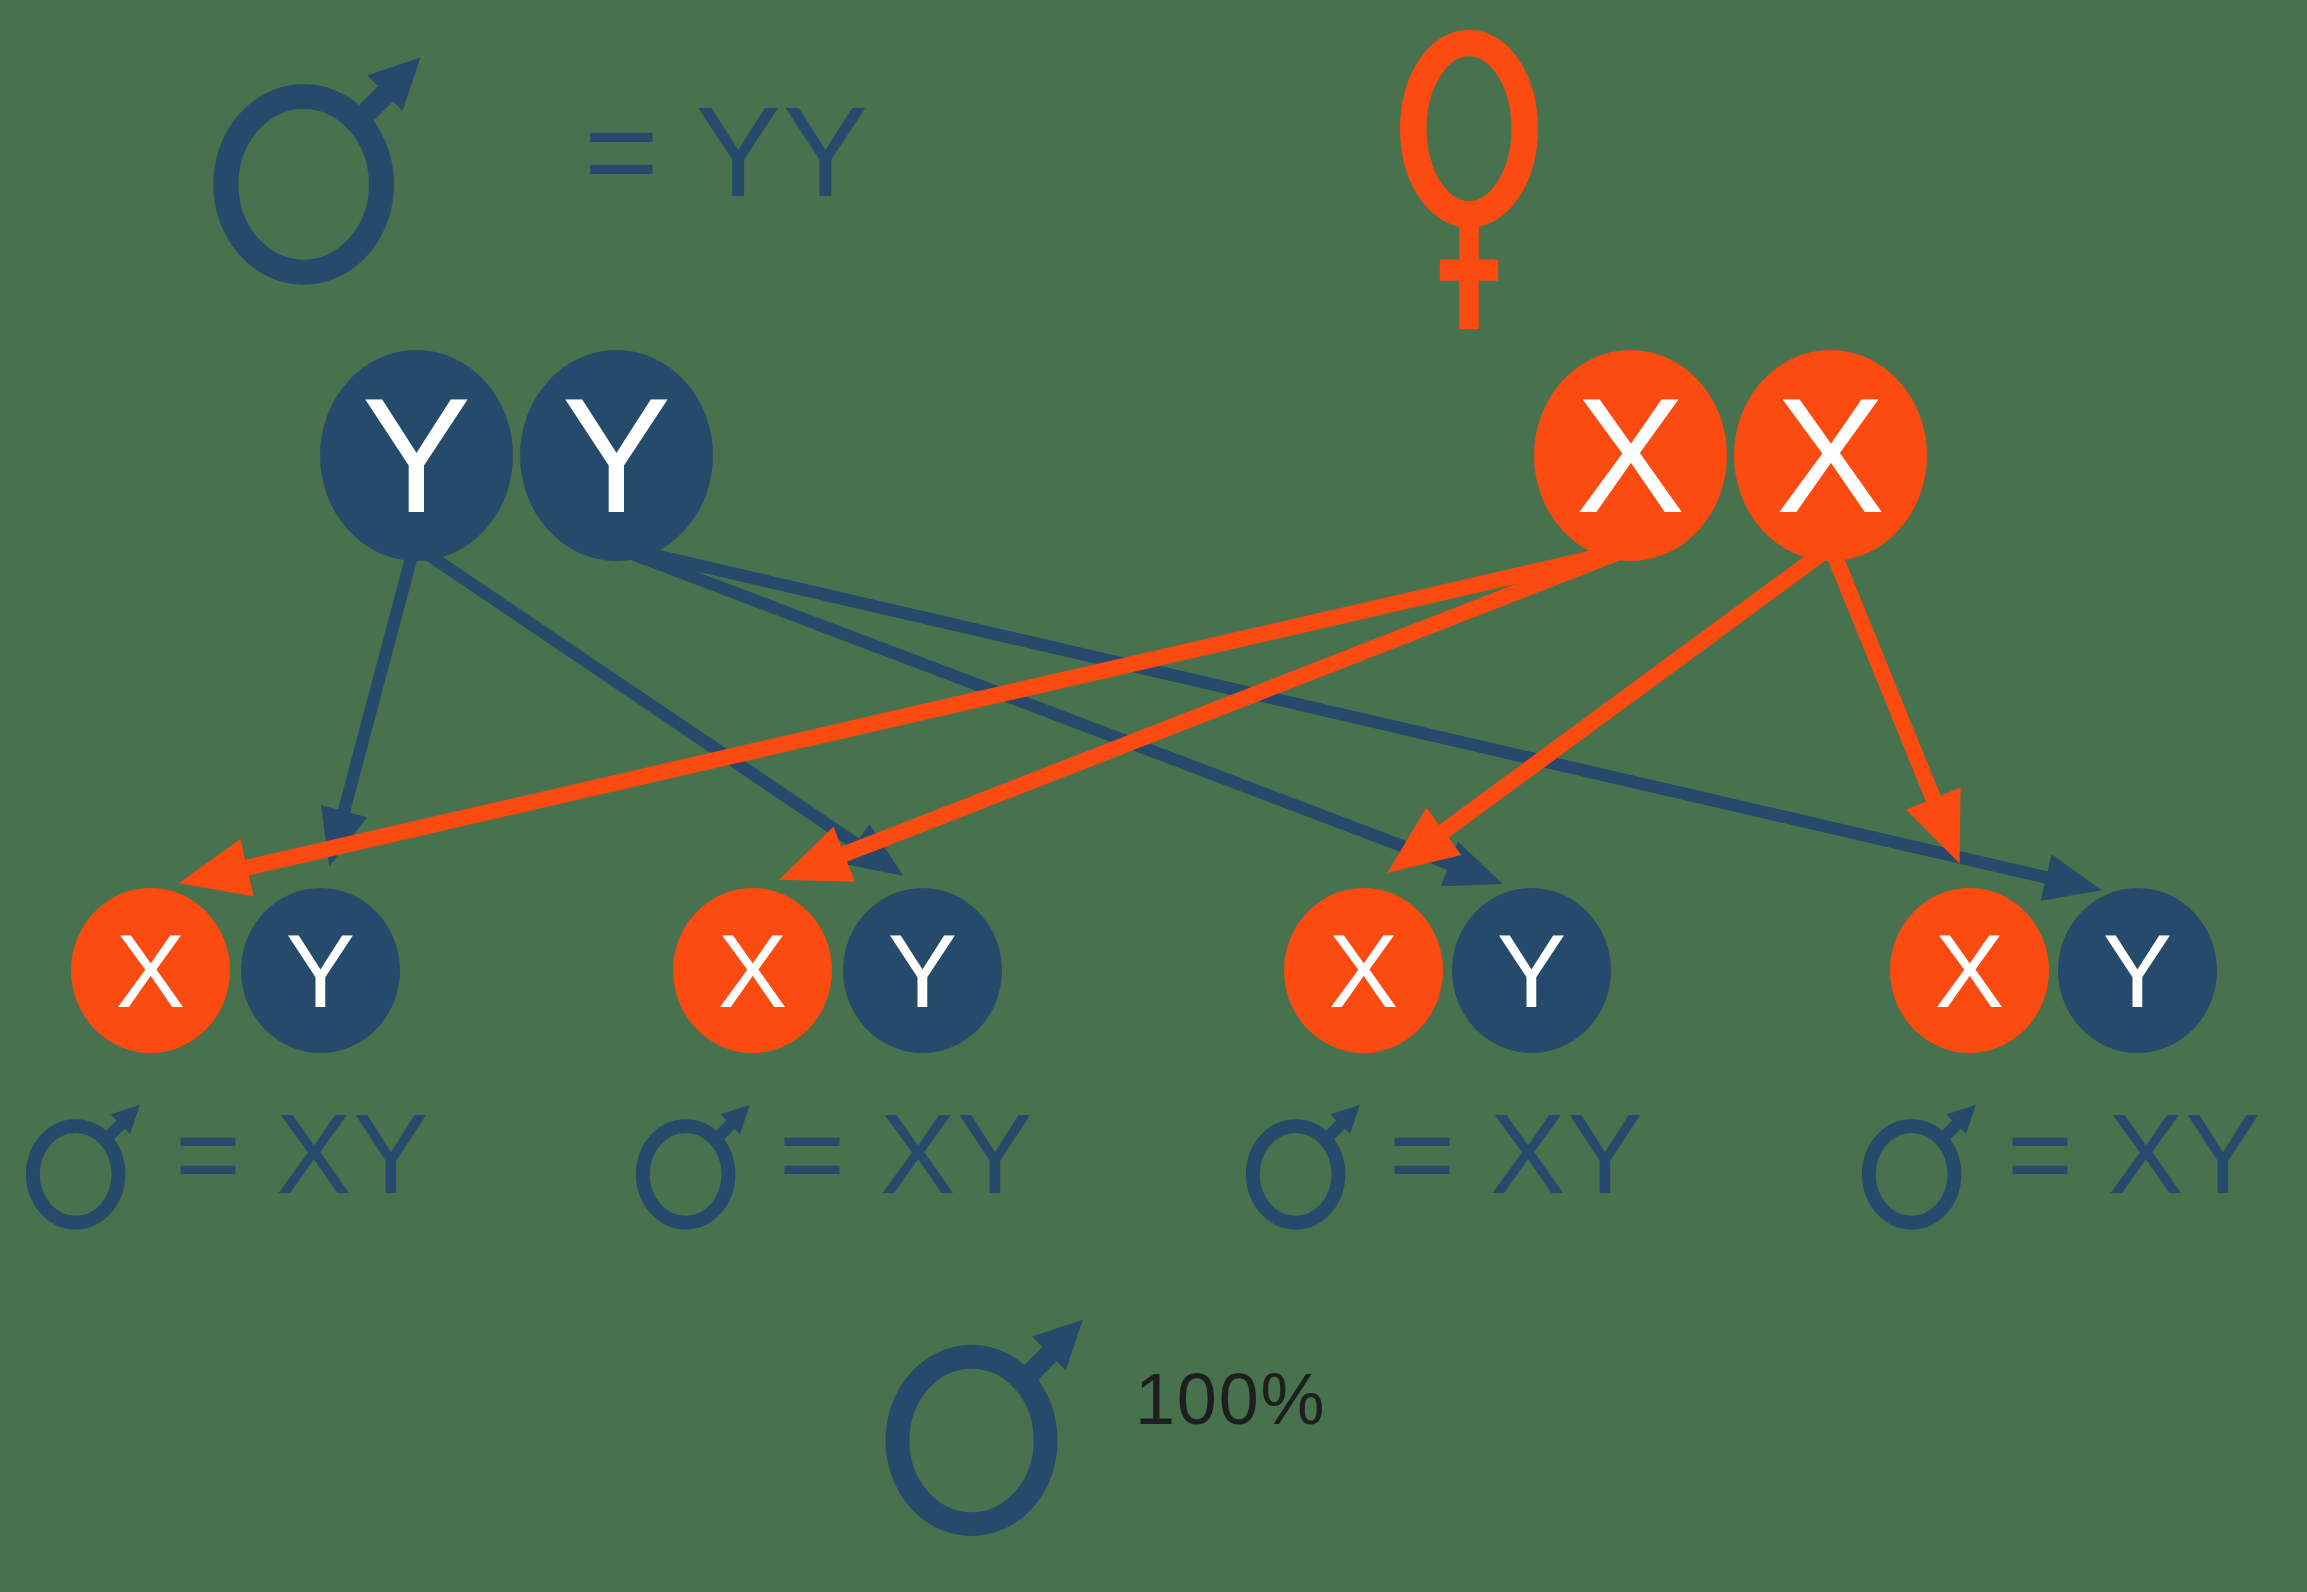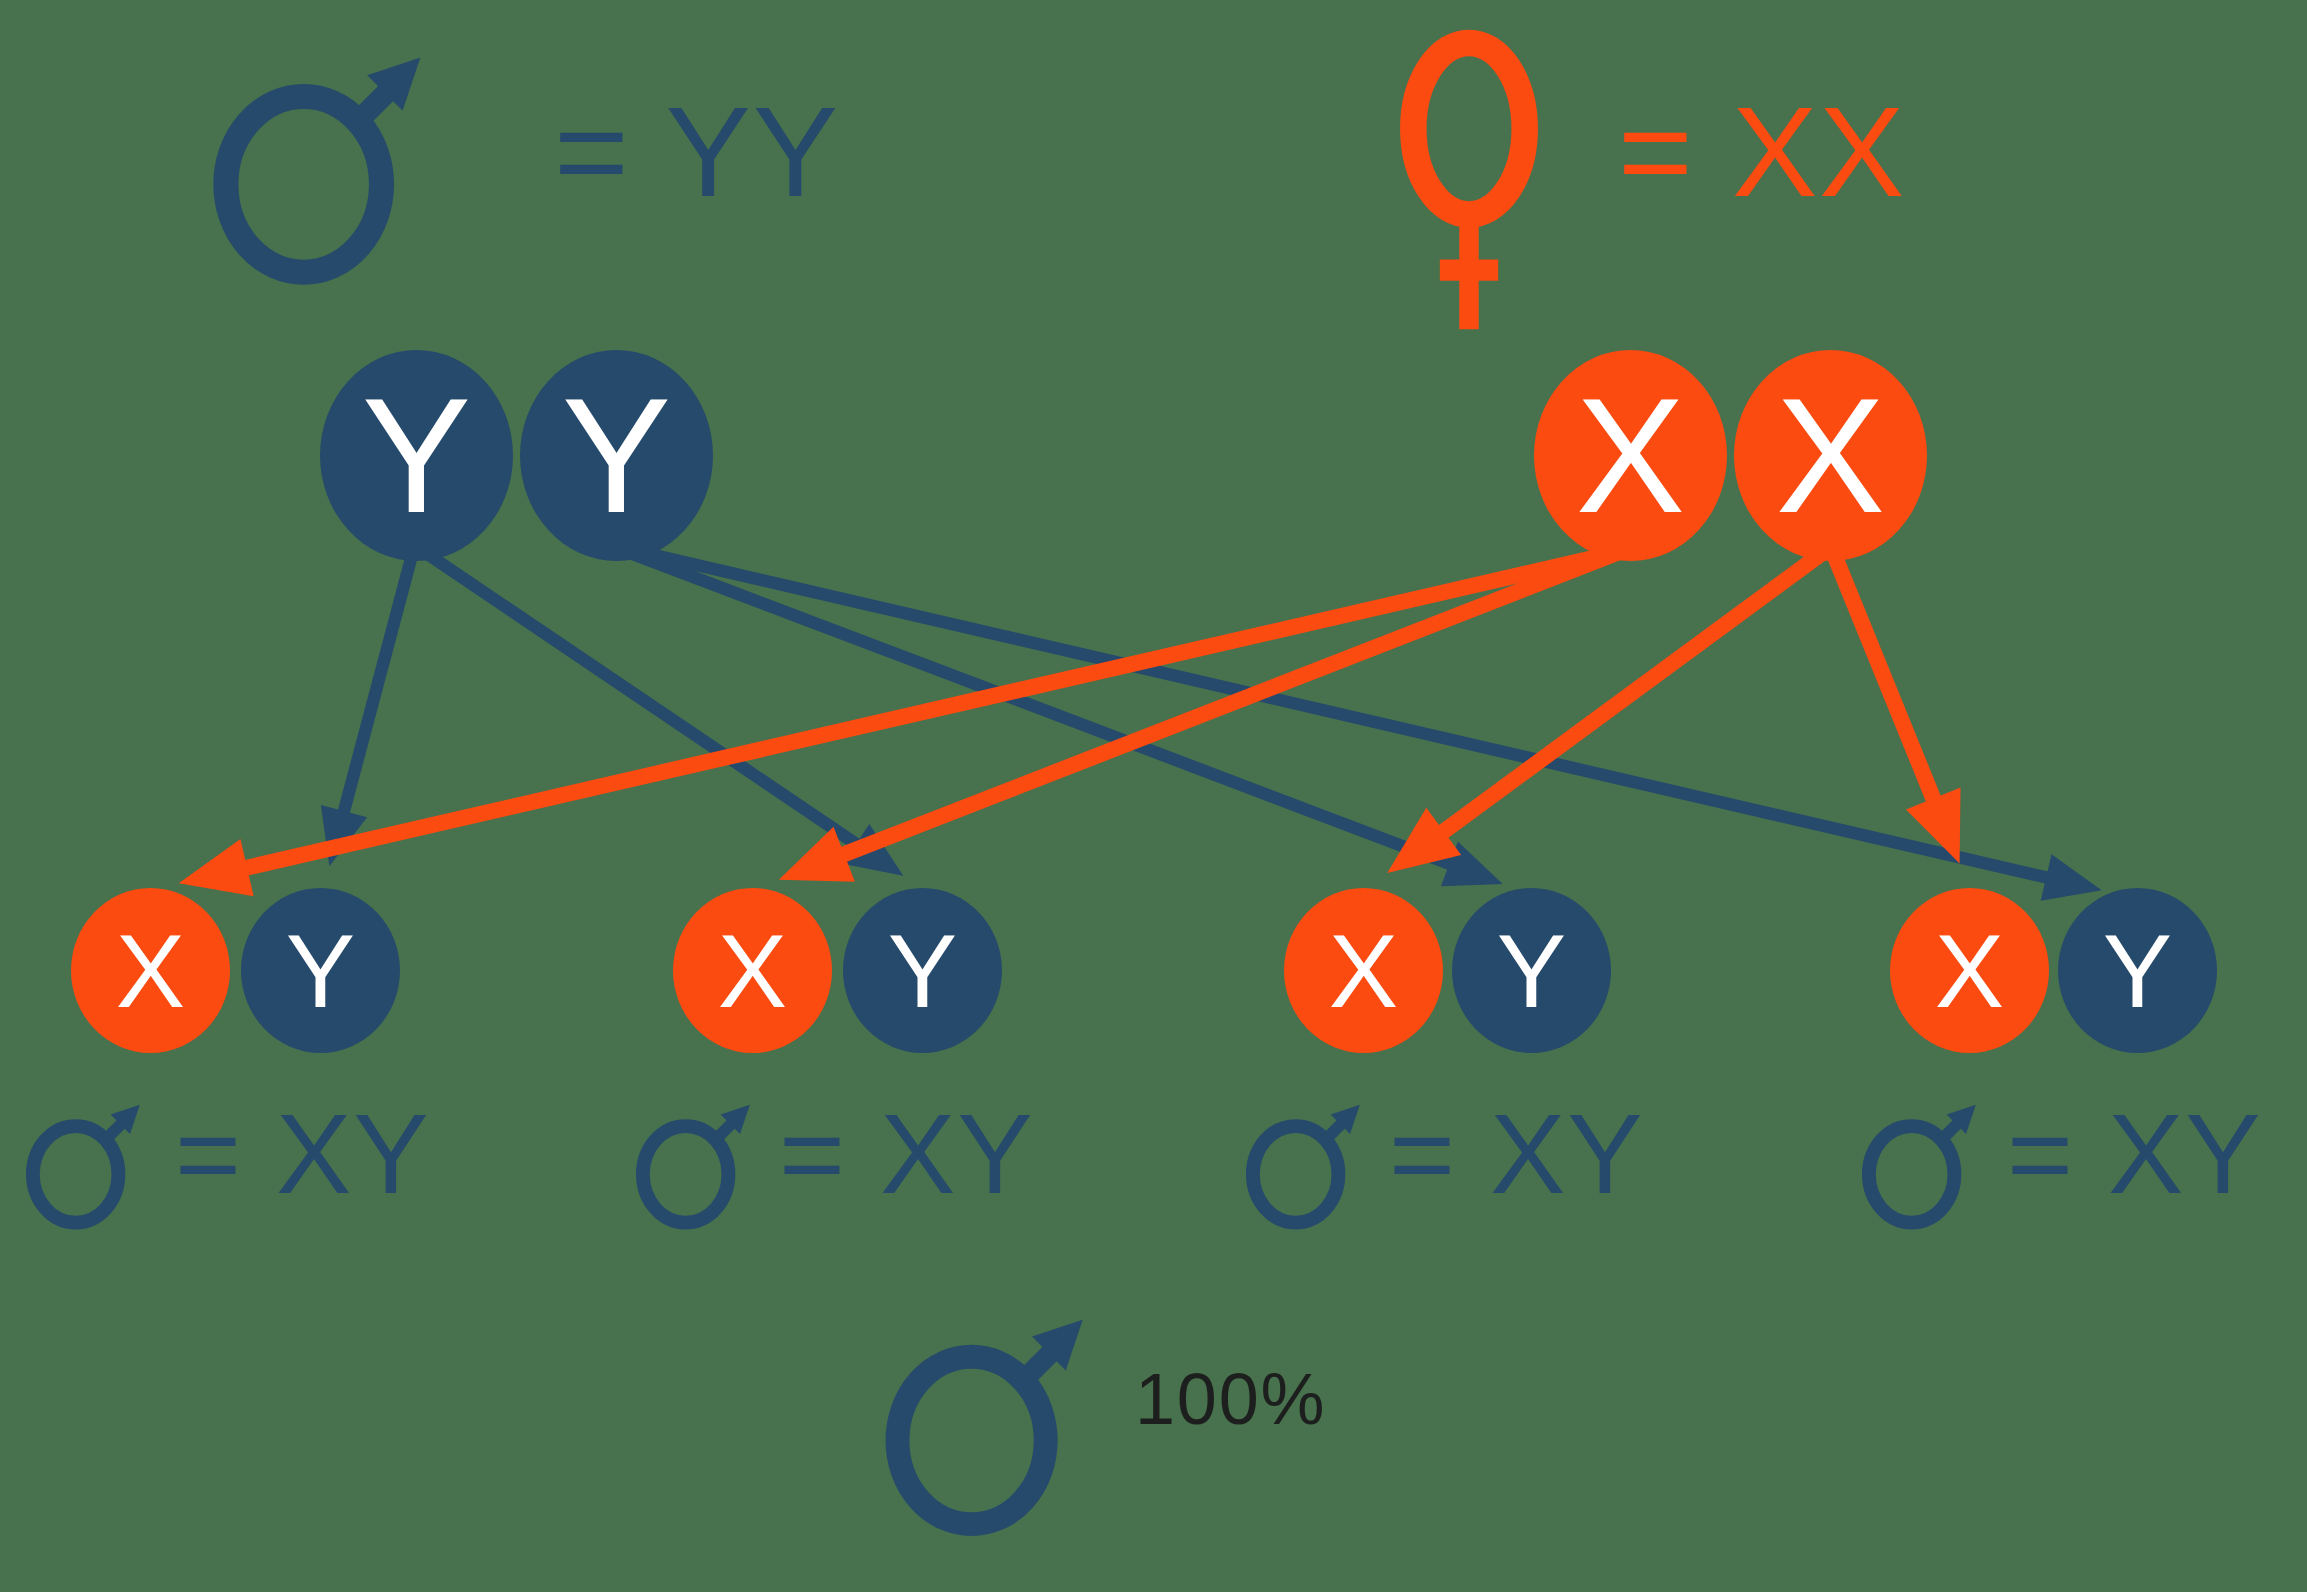"= YY" div.txt { left: 554px -> 584px }
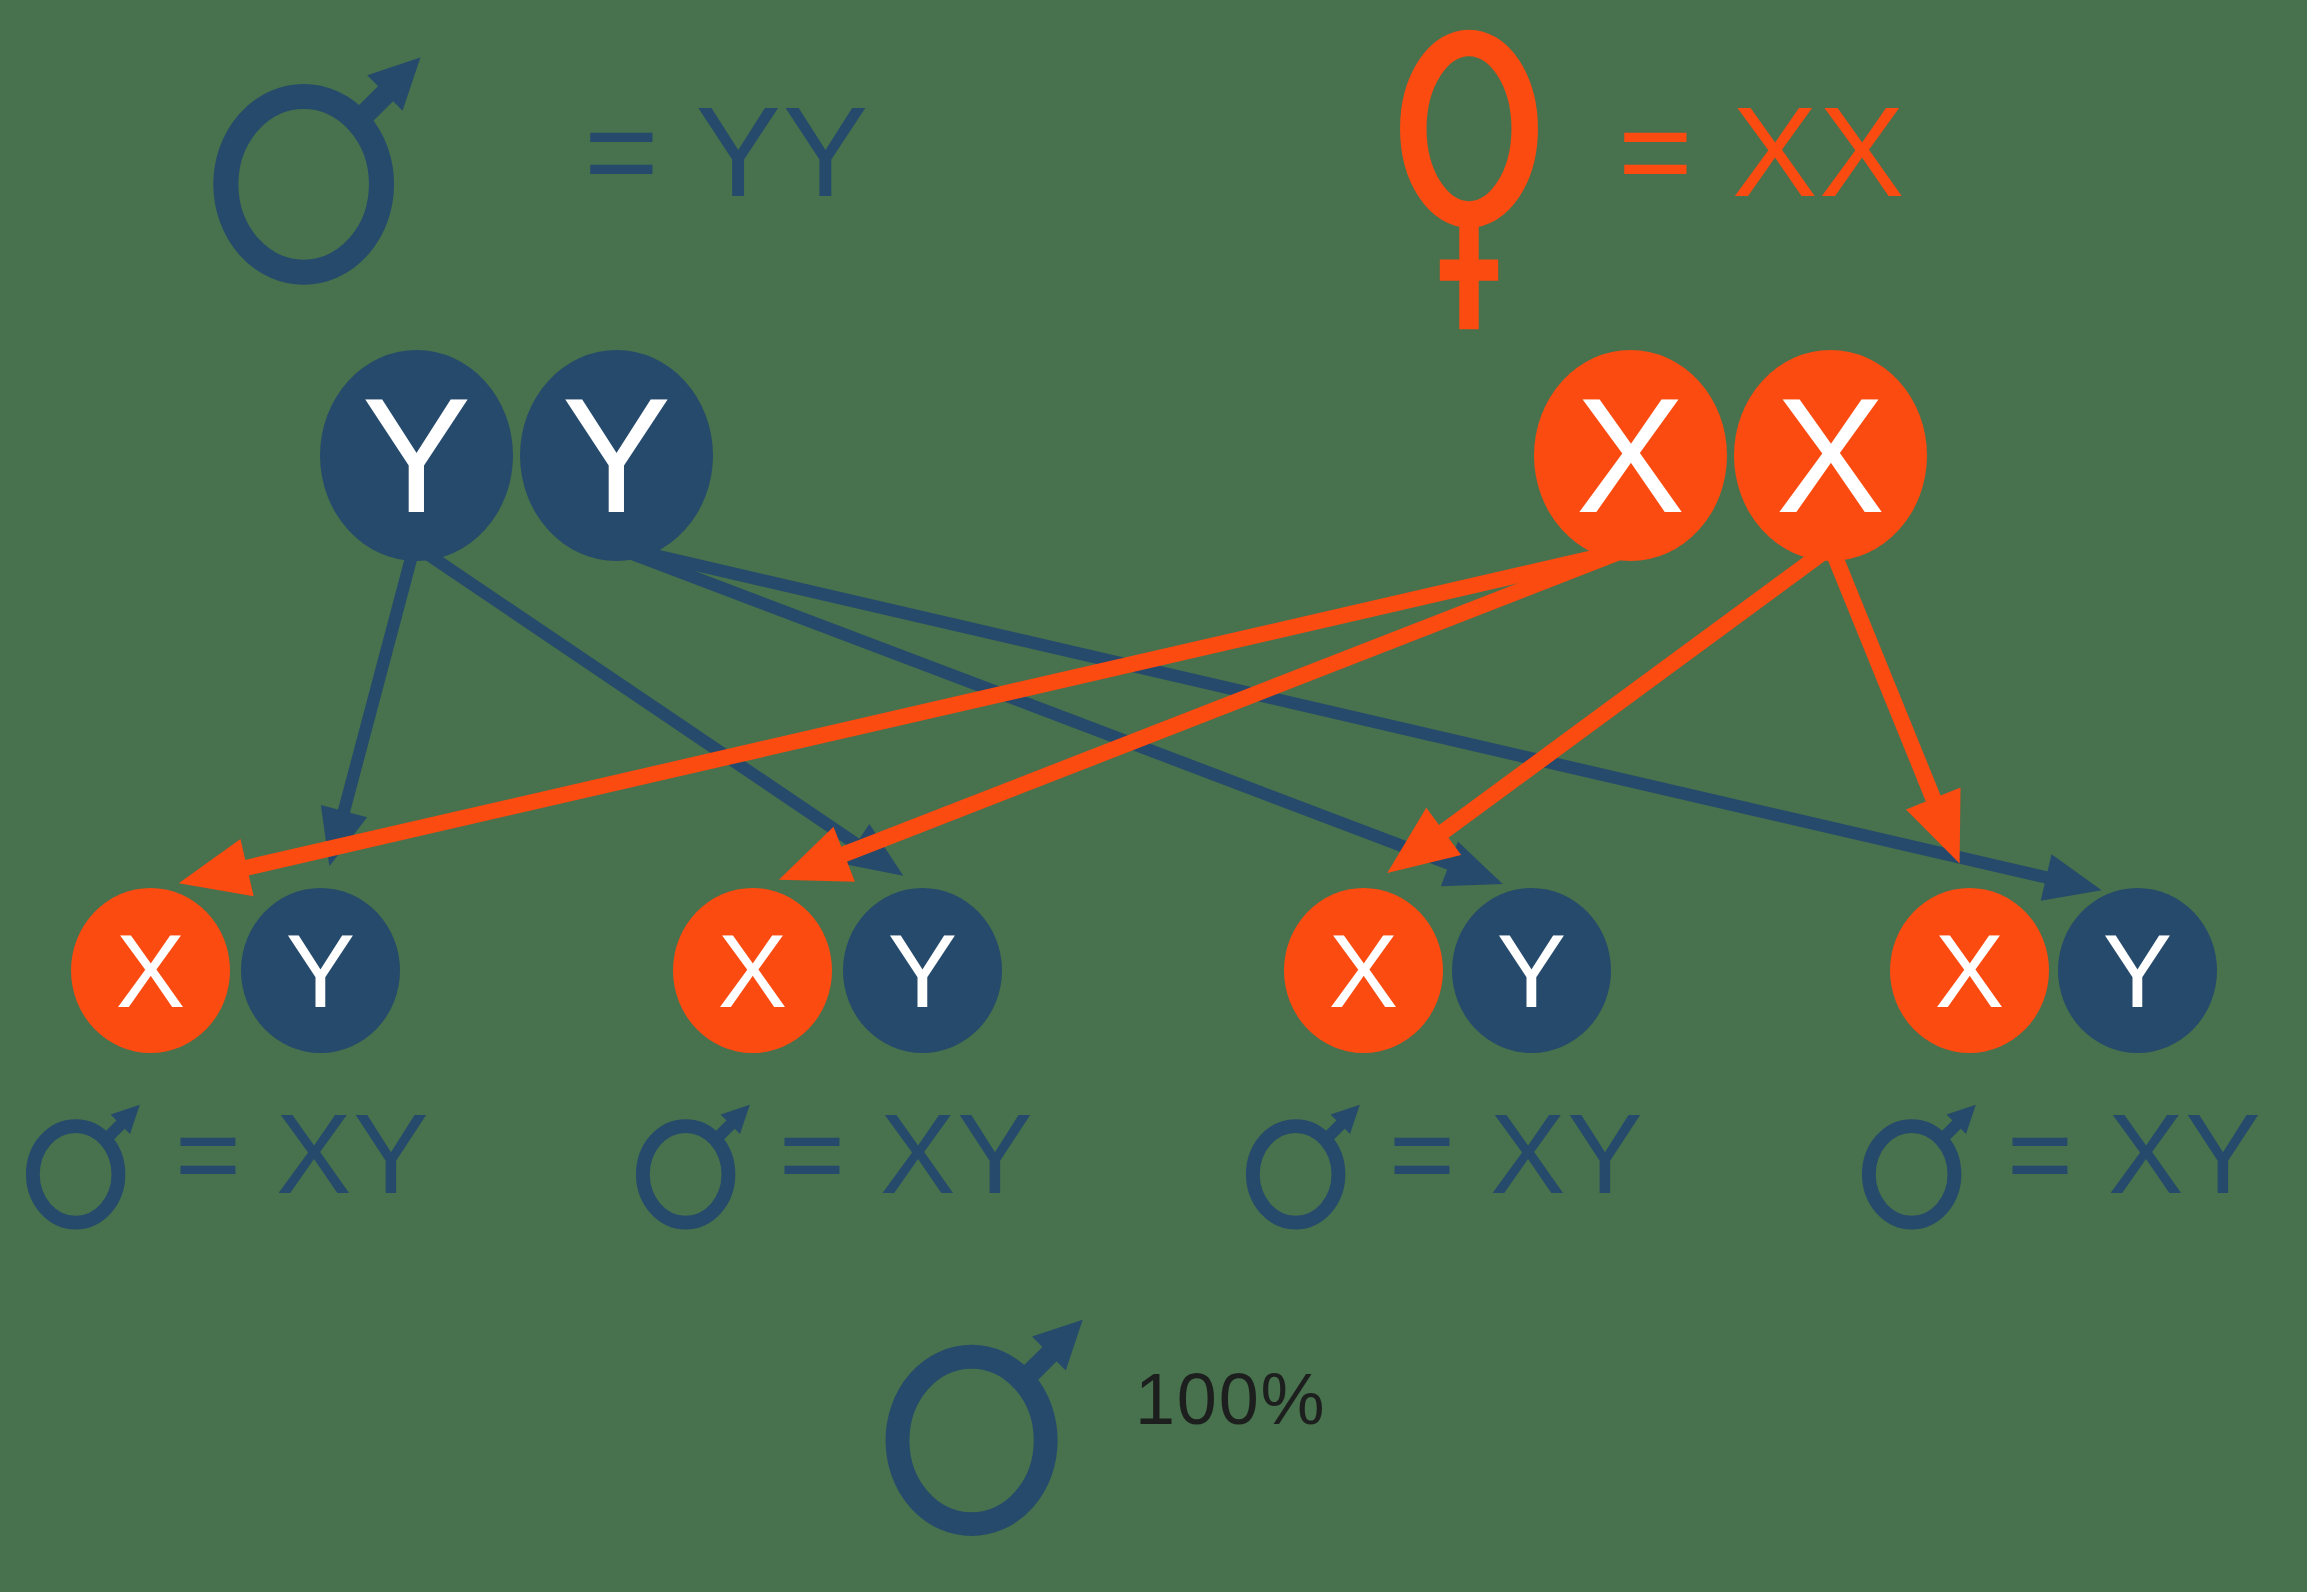"= XX" div.txt { html: <div>= XX</div> -> none }
